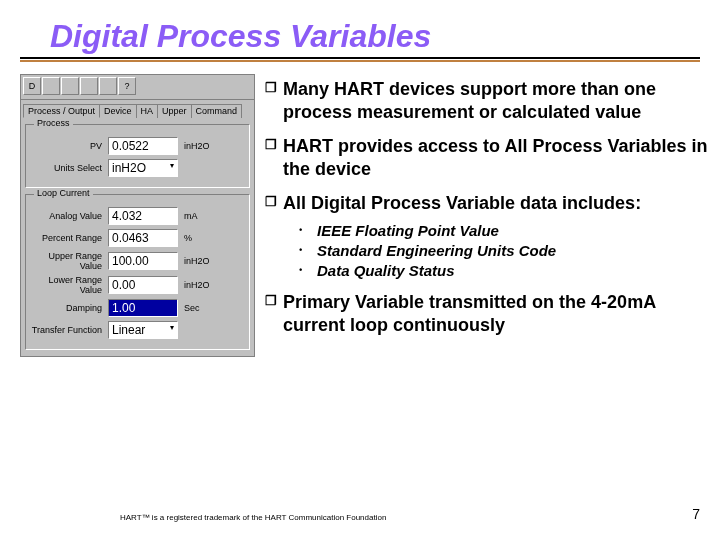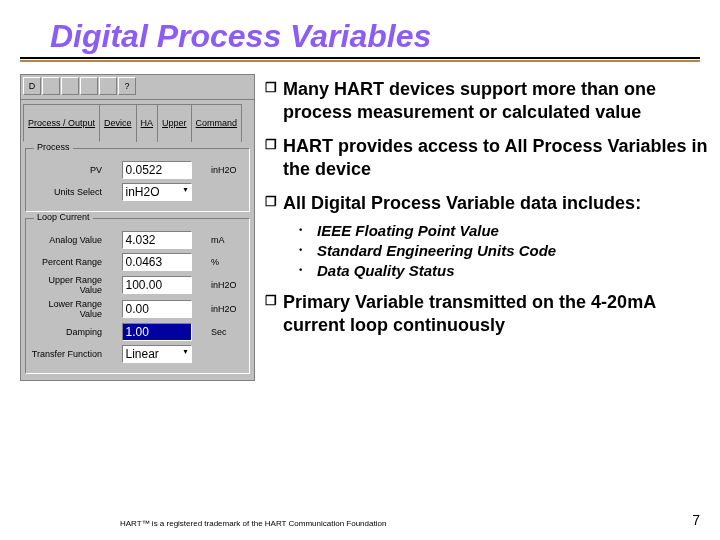"Process / Output" .tab { padding: 13px 4px -> 1px 4px; text-decoration: underline -> none }
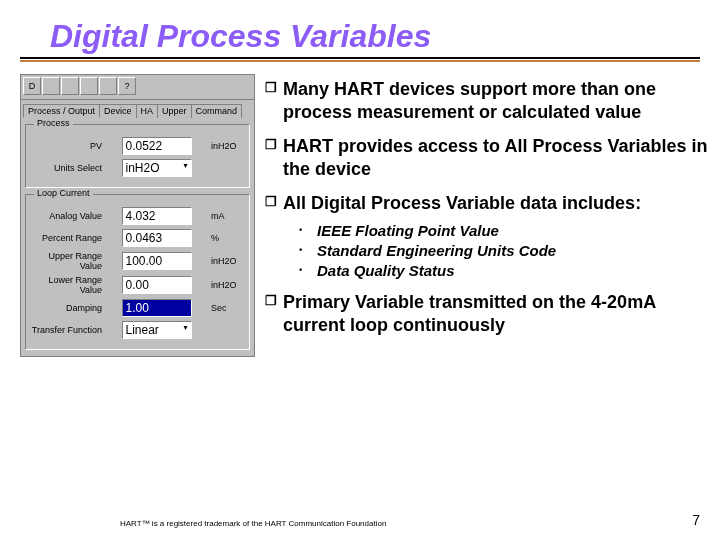"PV" .row { justify-content: space-between -> none }
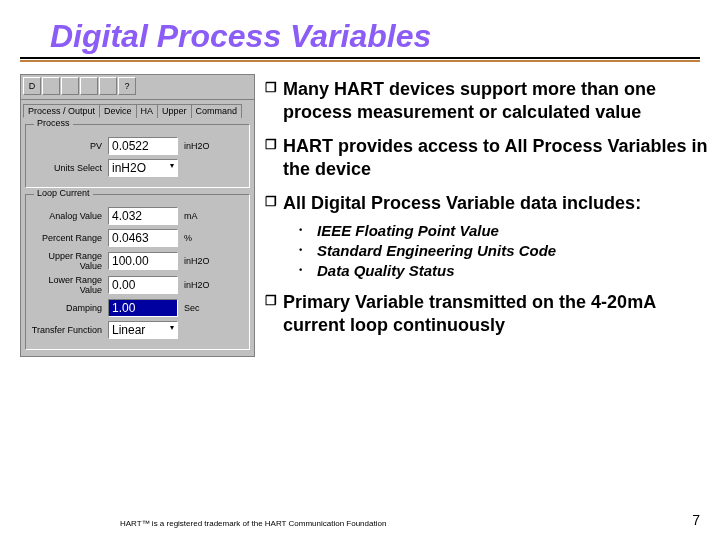"HART™ is a registered trademark" .footer { bottom: 12px -> 18px }
